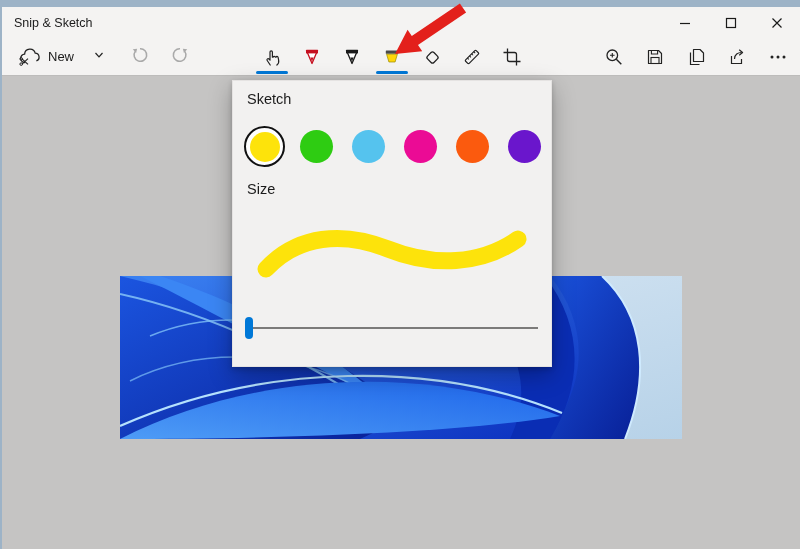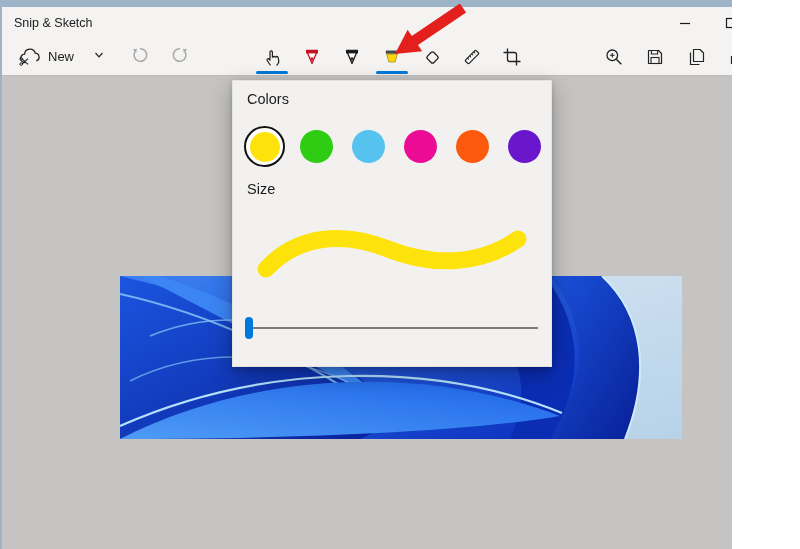"Snip & Sketch" .app { width: 732px -> 800px }
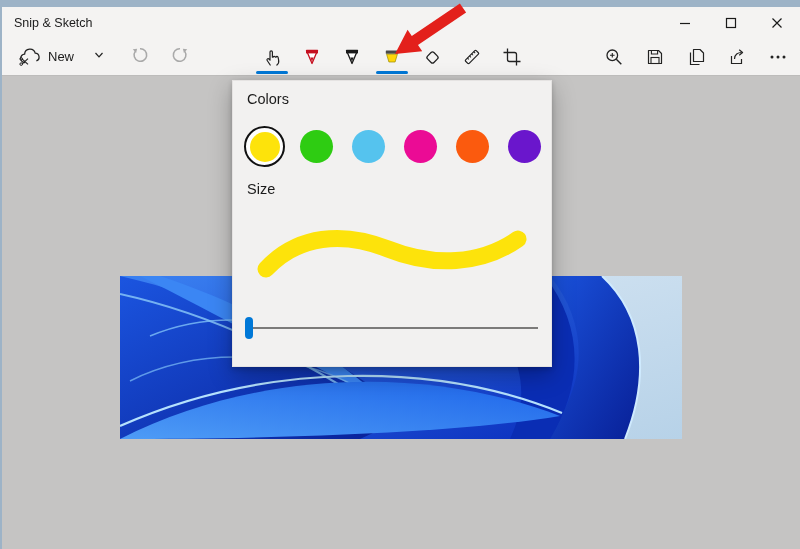"Colors" div.popup-label { text: Colors -> Sketch }
